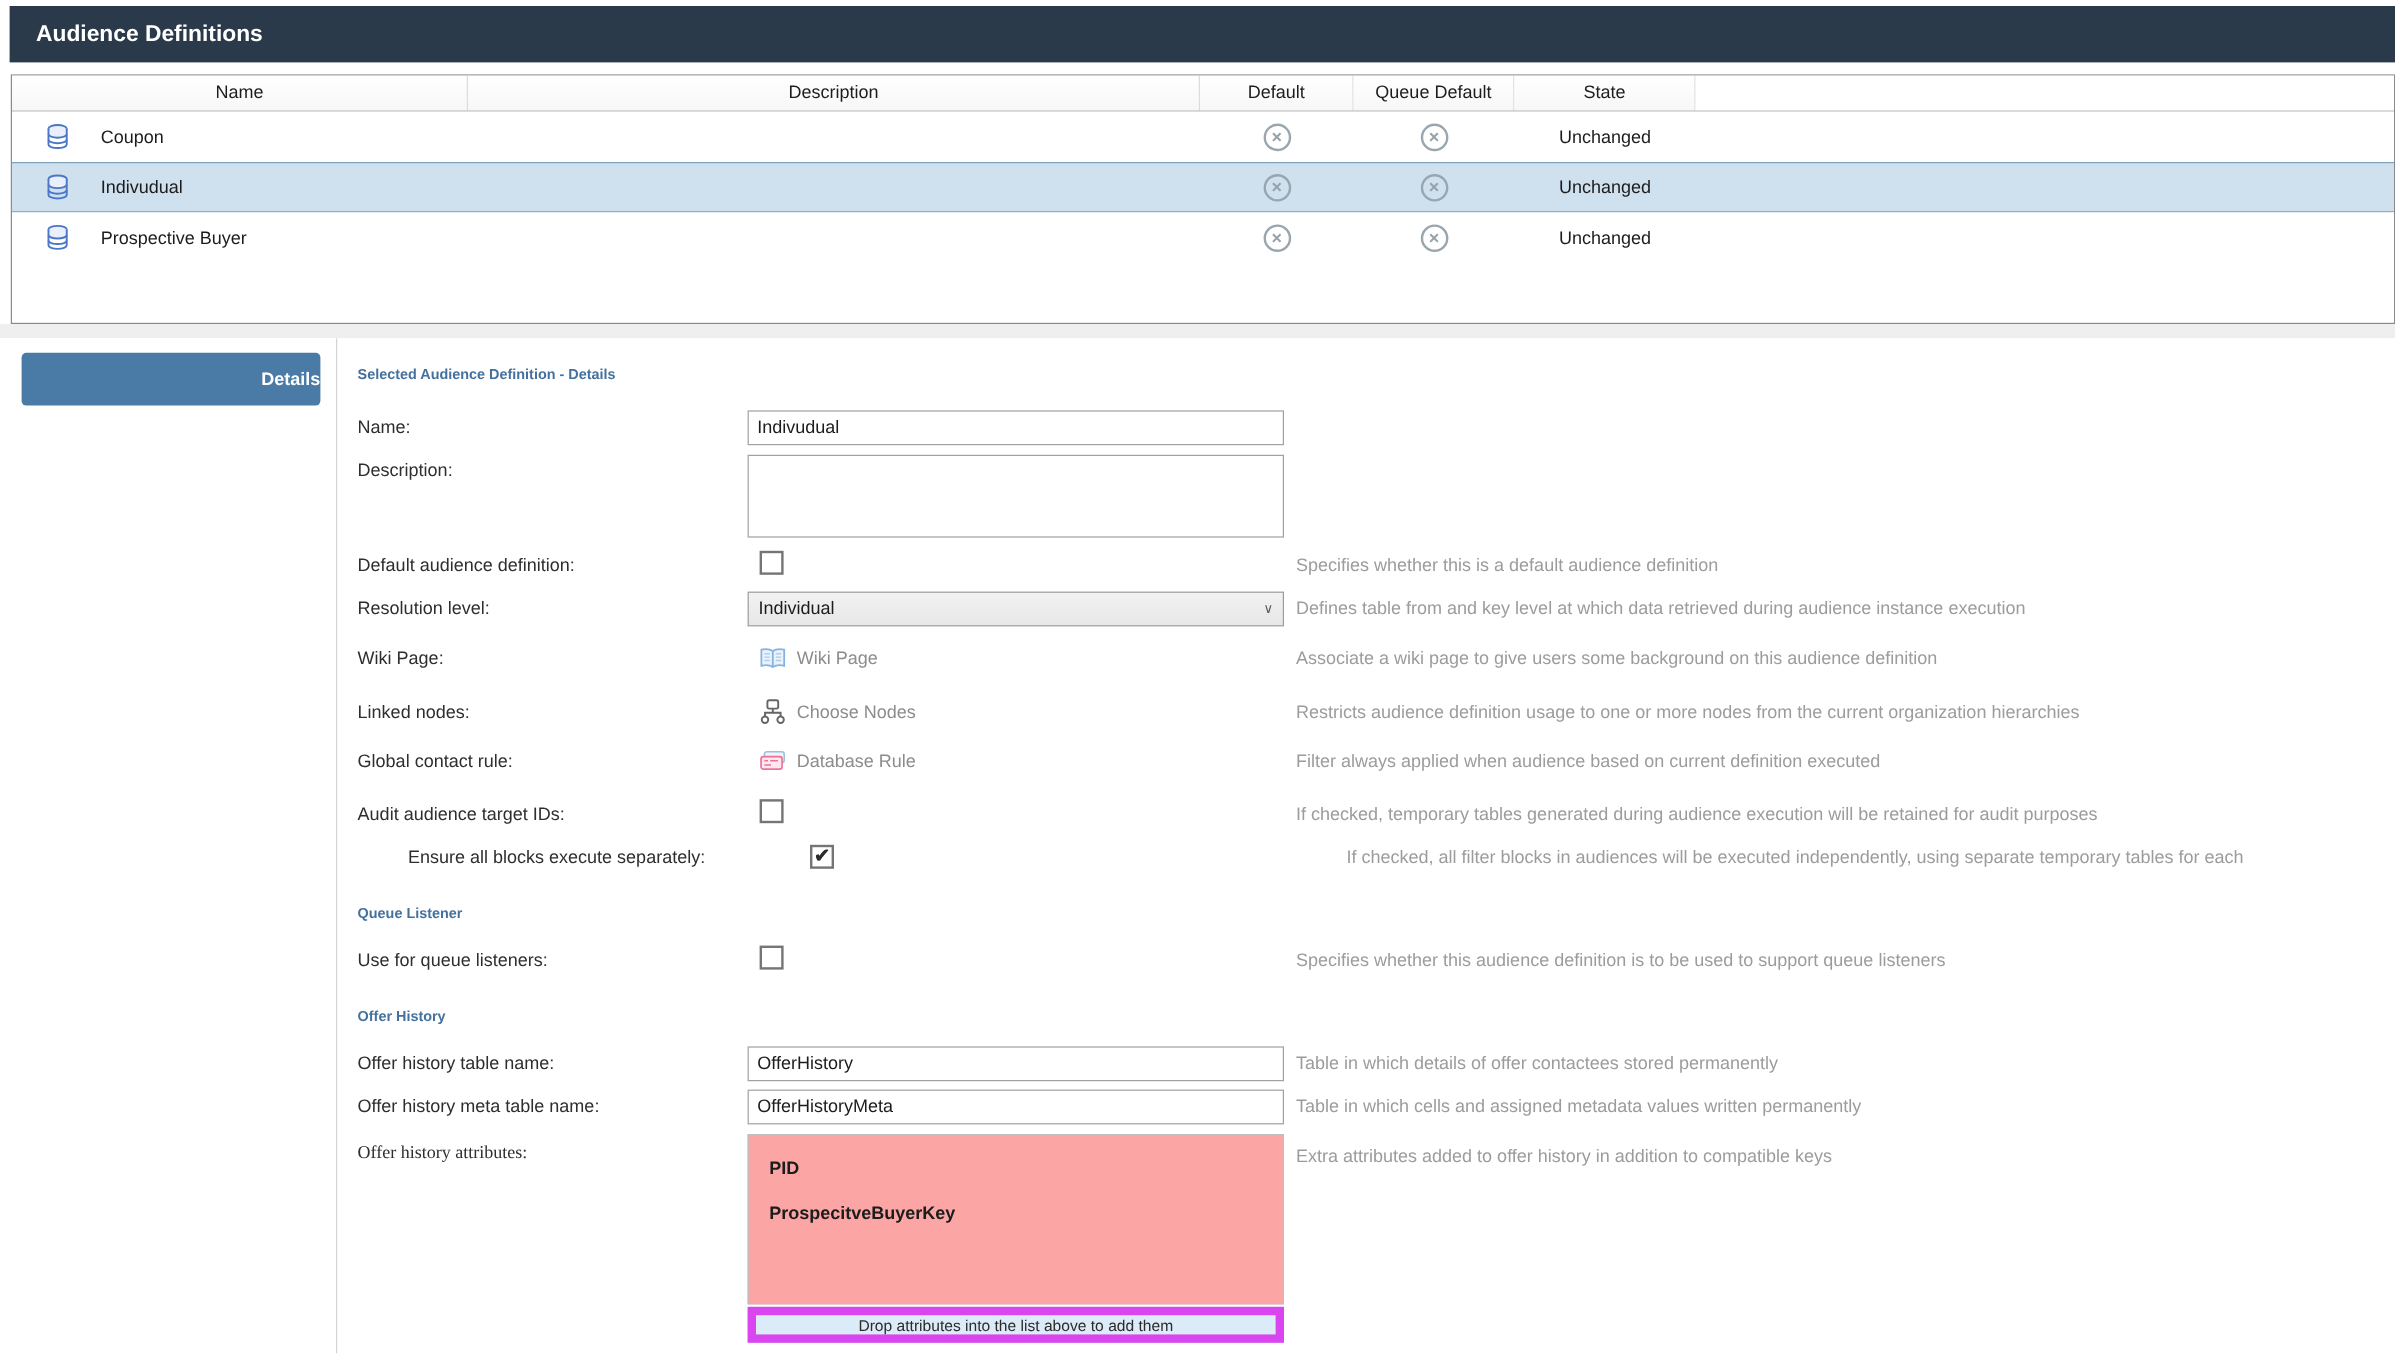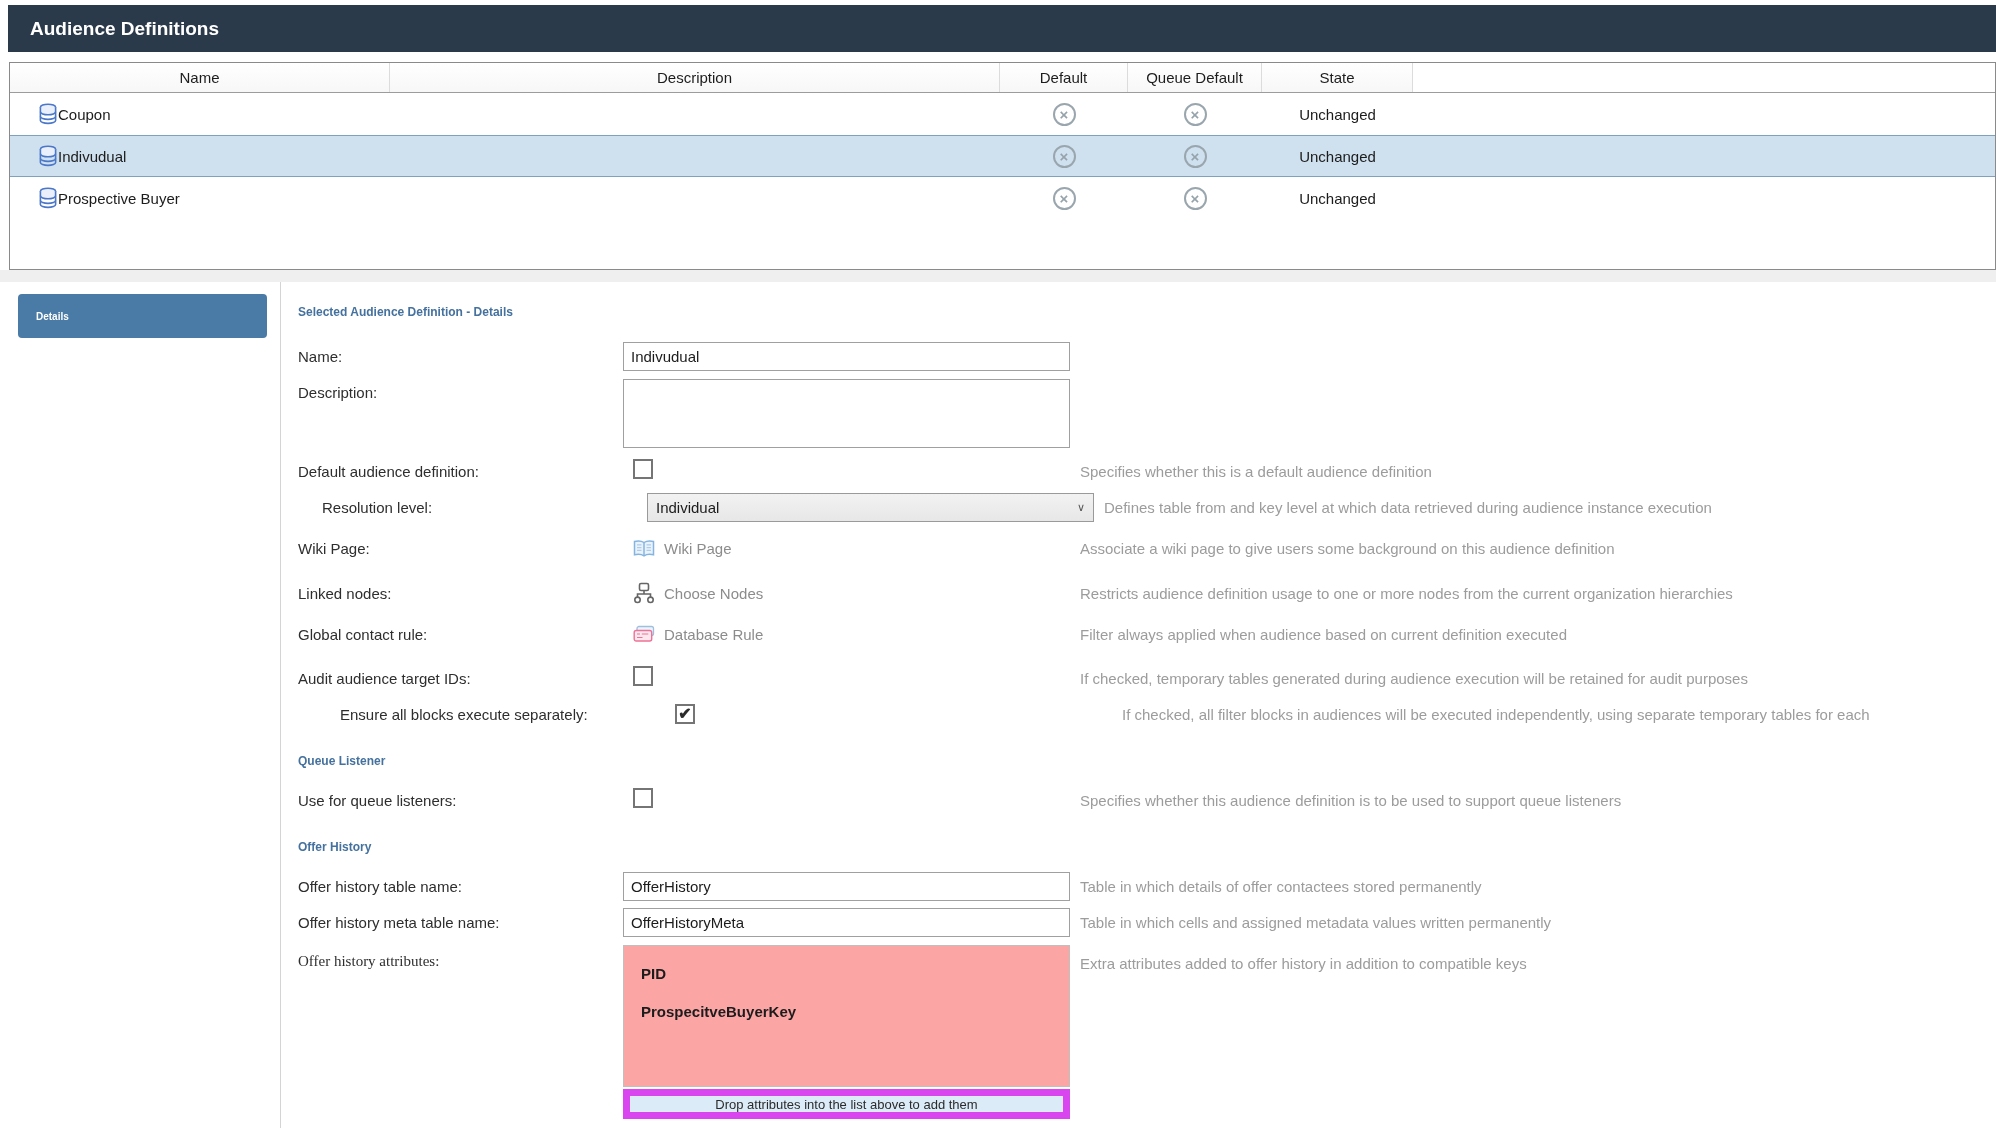"Coupon" .c-name { gap: 0 -> 26px }
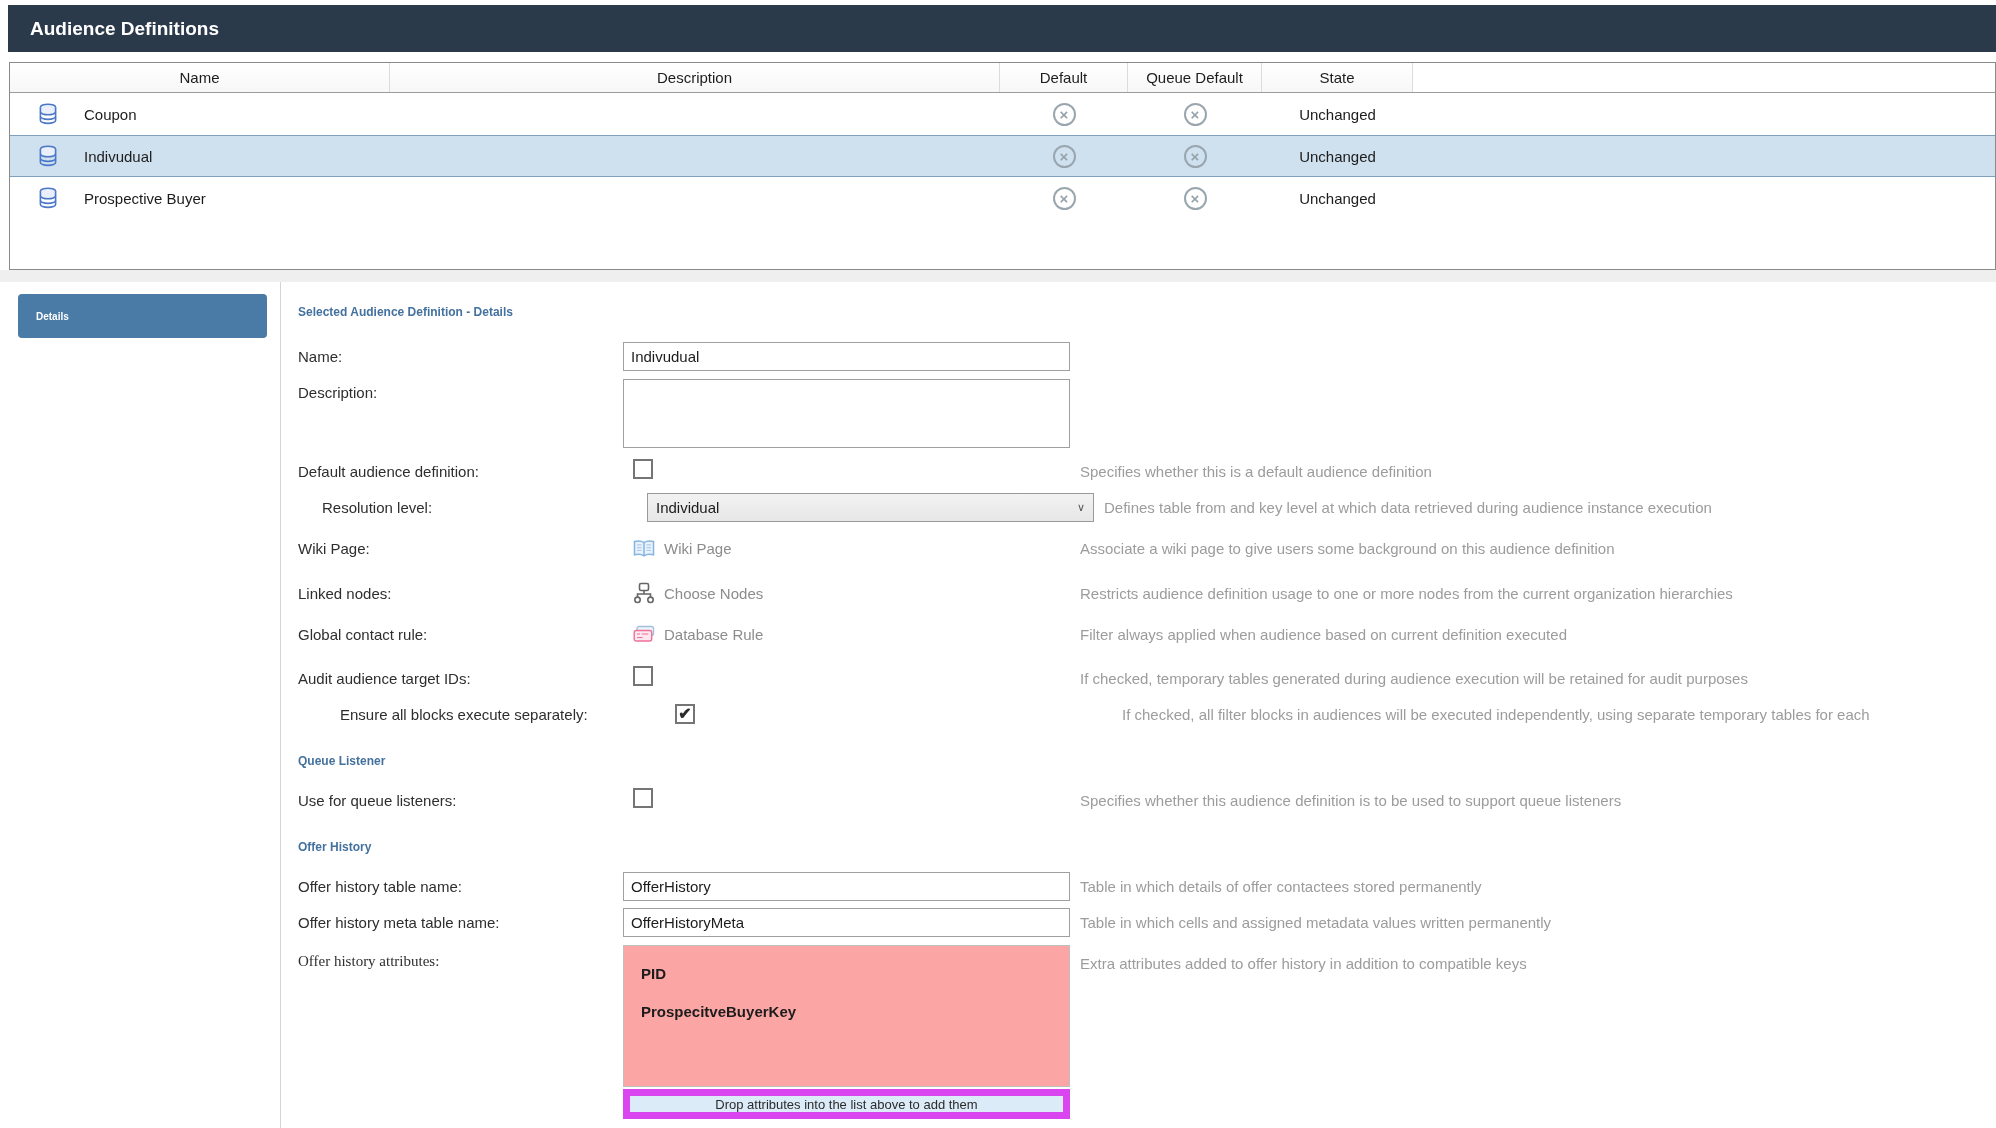"Details" .tab { font-size: 10px -> 15px; justify-content: none -> flex-end }
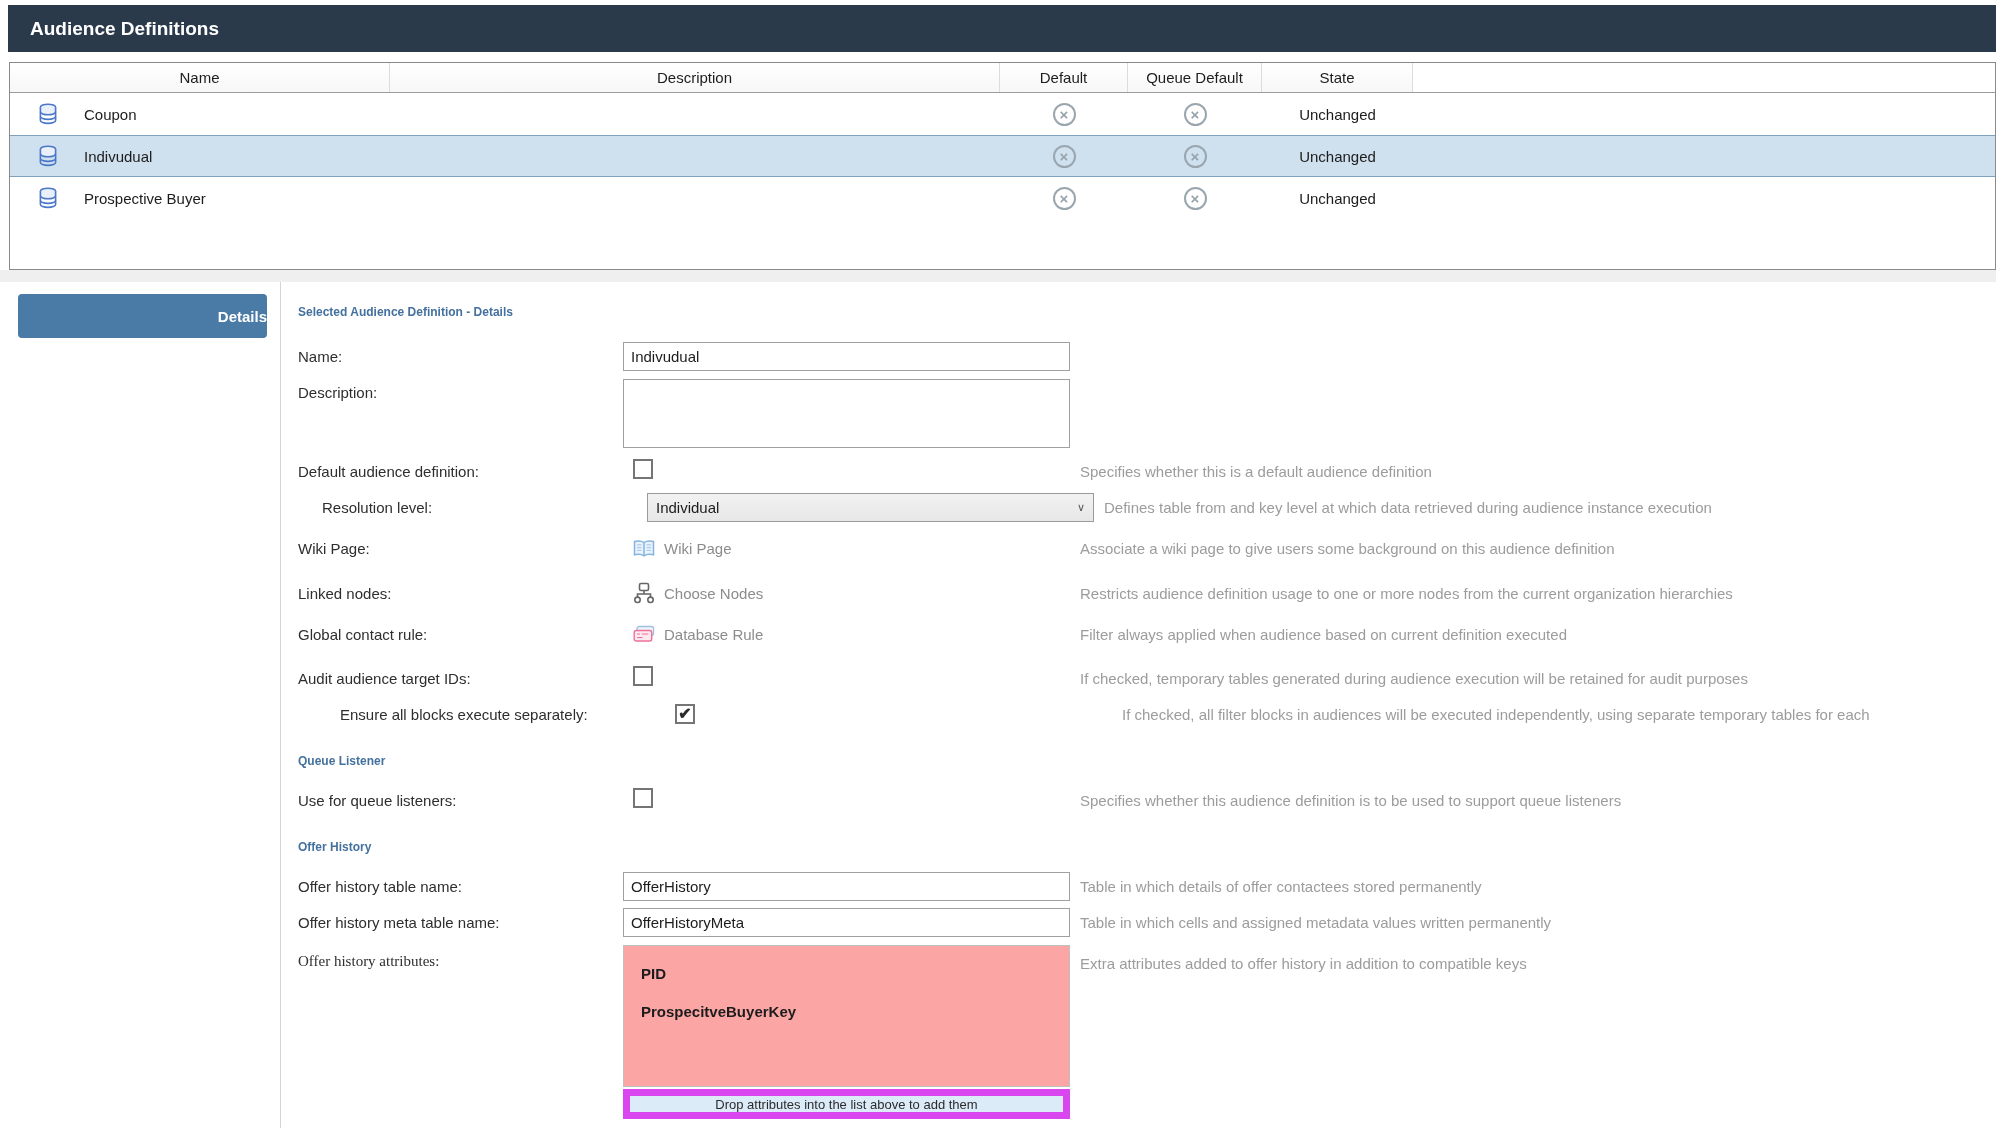"Resolution level:" .r-resolution { margin-left: 24px -> none }
